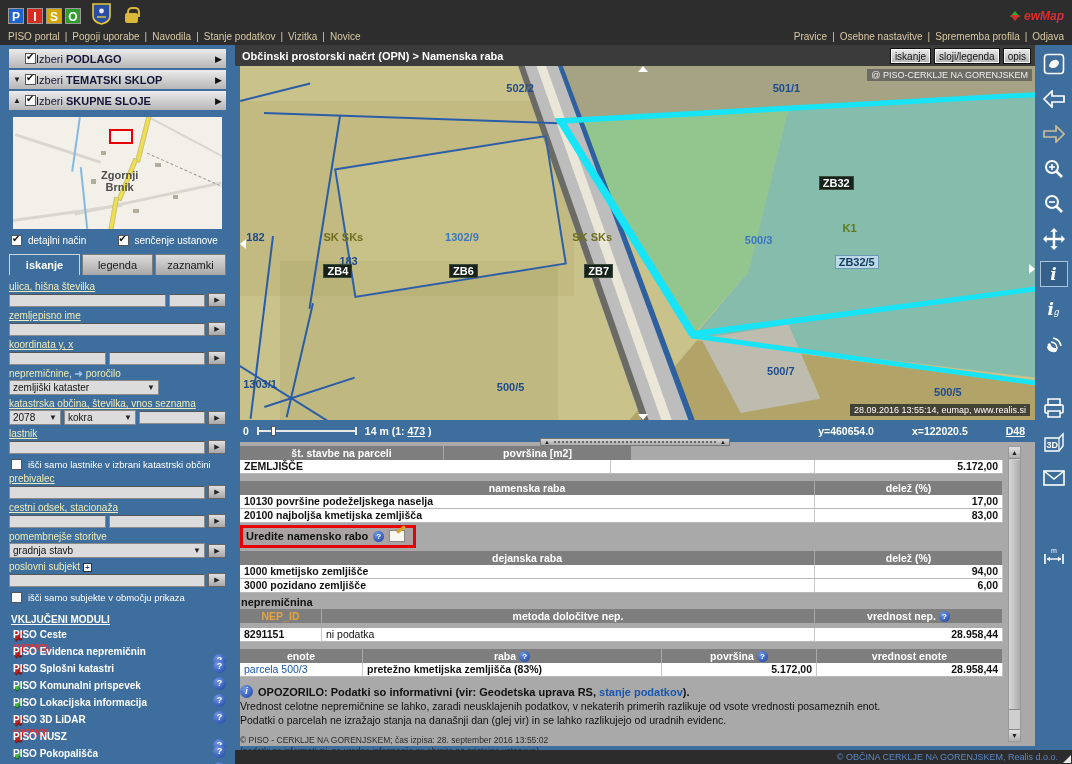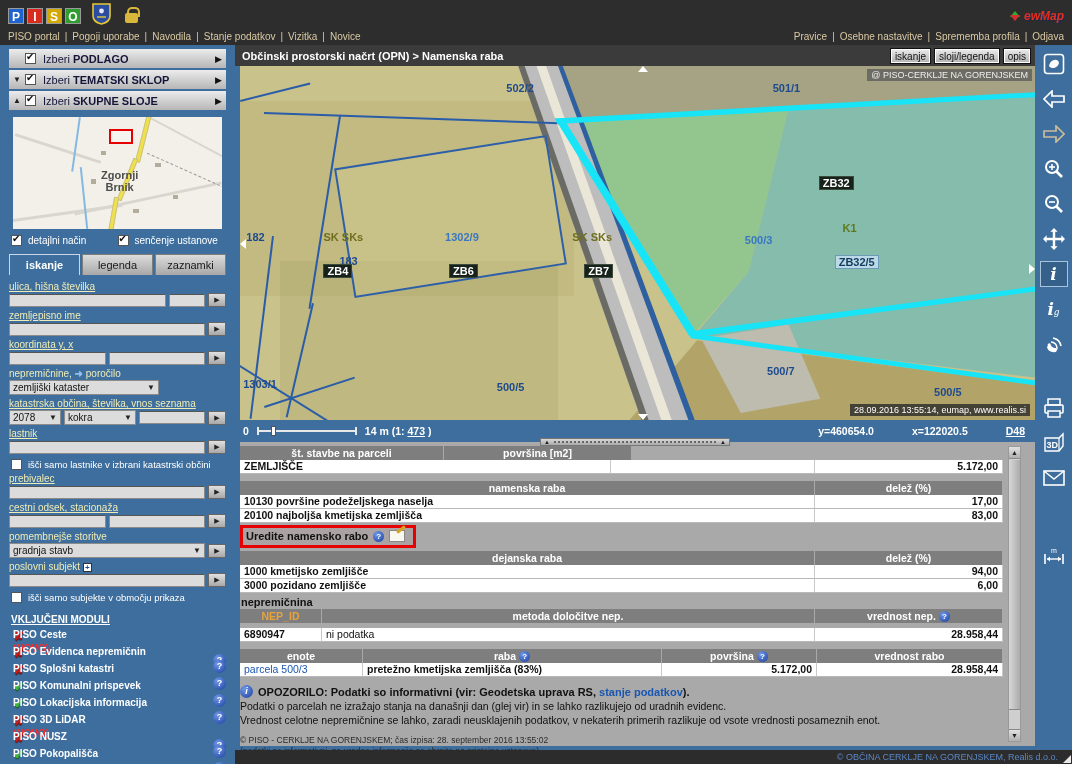"Izberi PODLAGO" .acc-label { margin-left: 7px -> none }
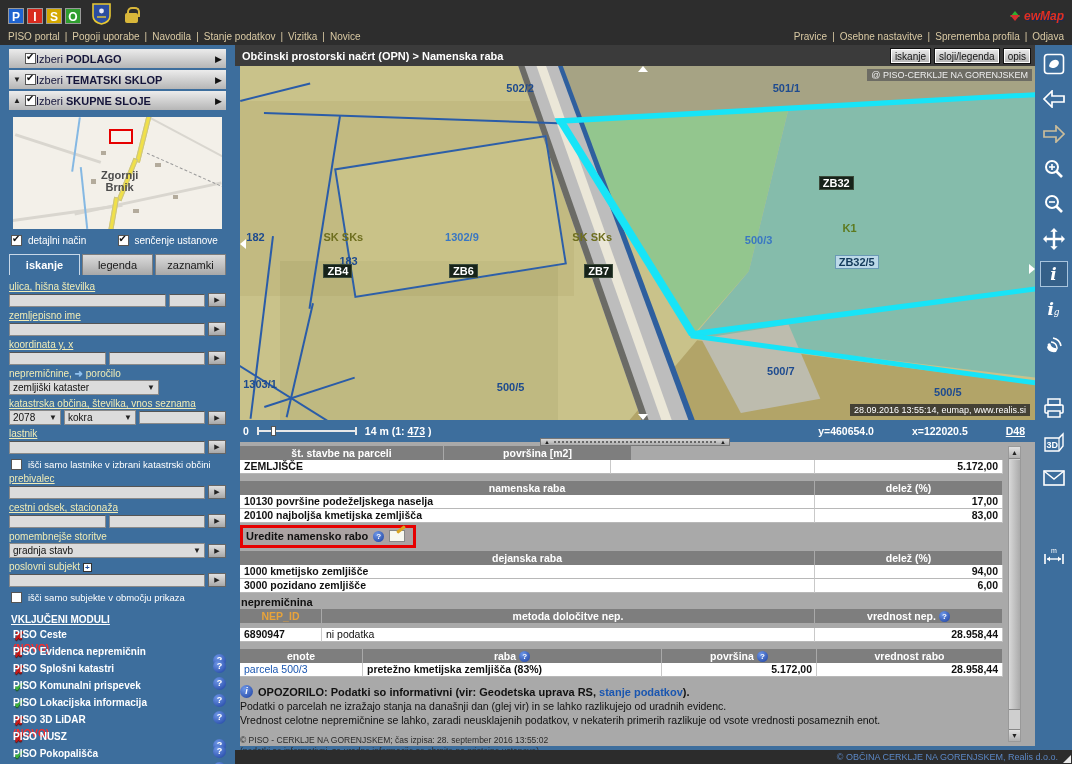"6890947" span.td { text: 6890947 -> 8291151 }
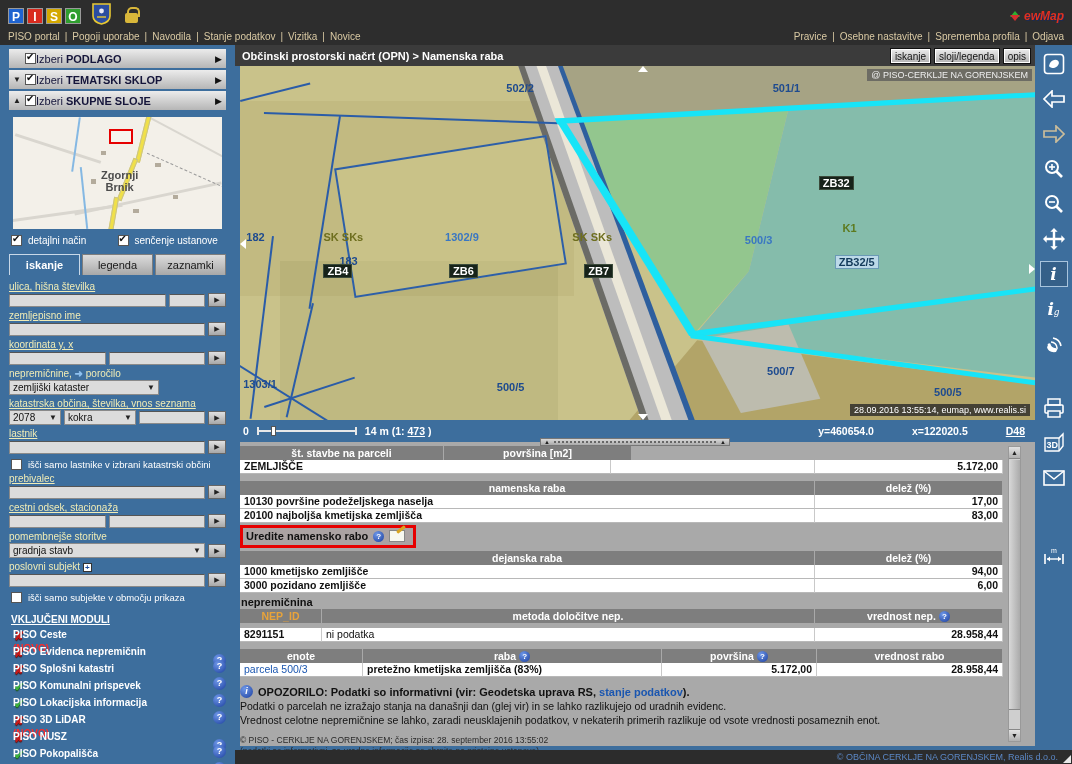"vrednost rabo" span.th { text: rabo -> enote }
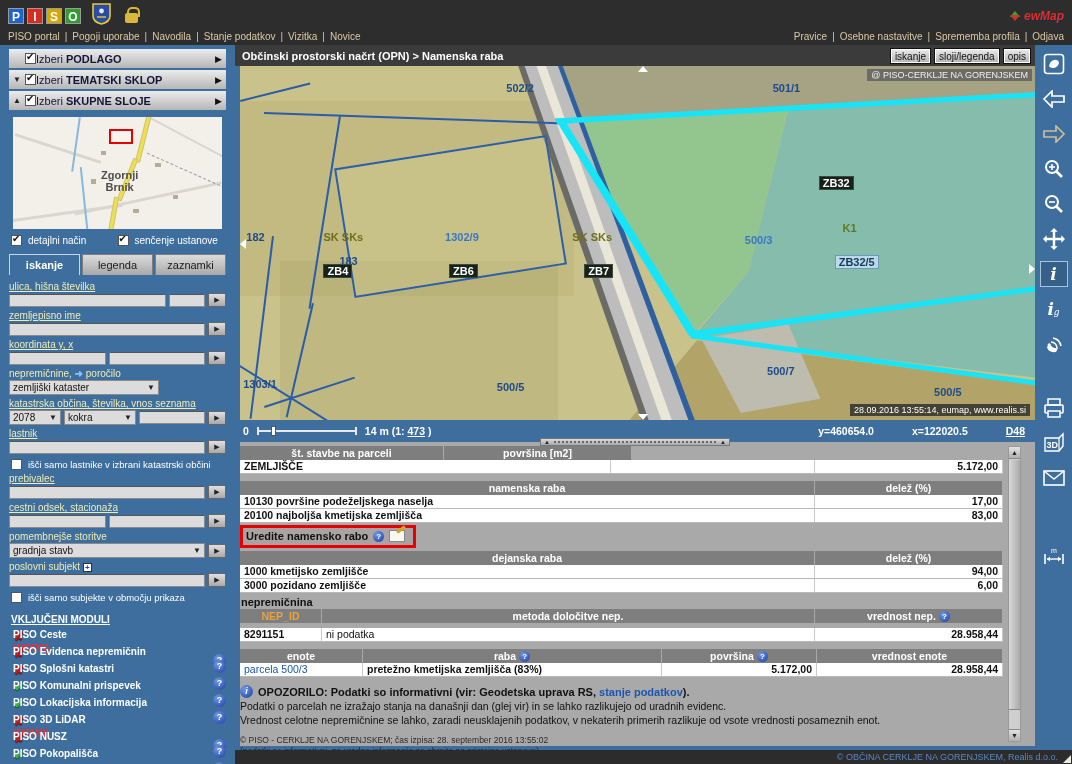"Podatki o parcelah ne izražajo" div.warn-line { order: before "Vrednost celotne nepremičnine se lahko," -> after "Vrednost celotne nepremičnine se lahko," }
